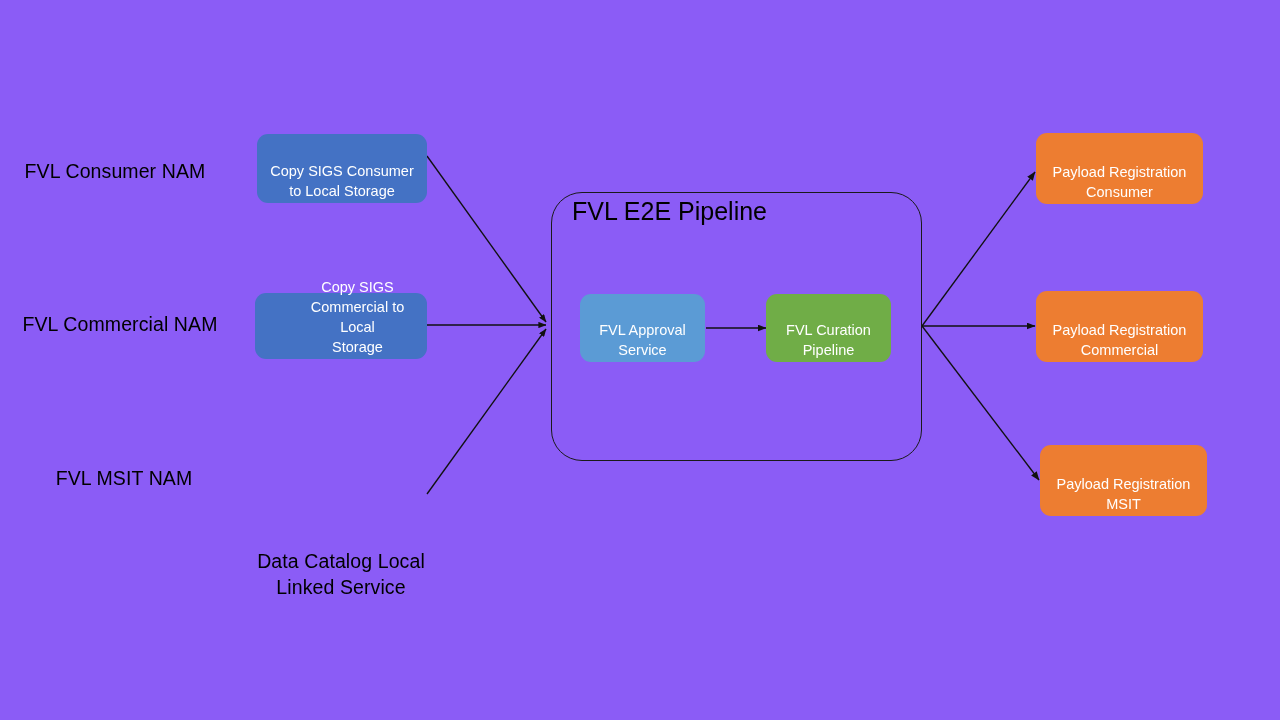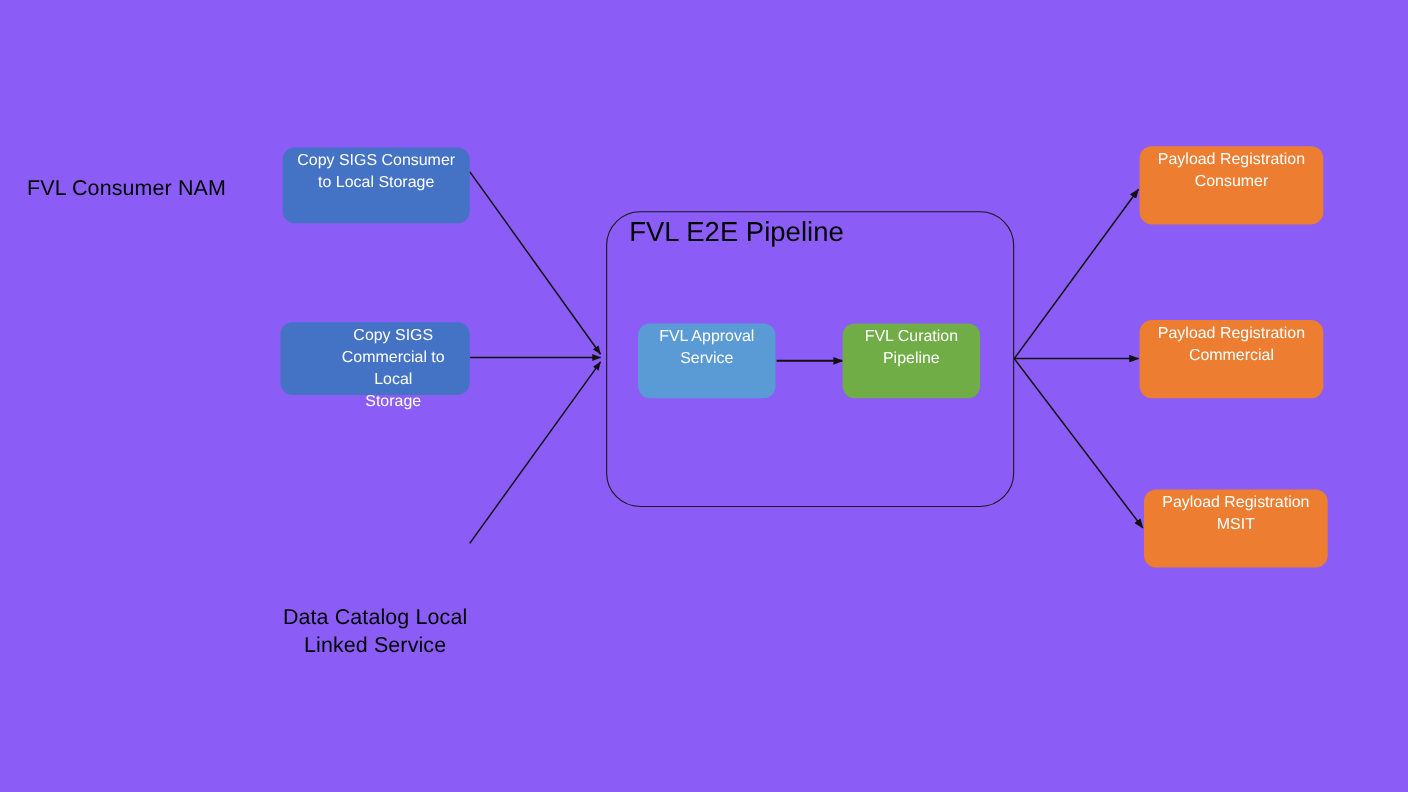"Copy SIGS Consumer" .node { align-items: flex-start -> flex-end }
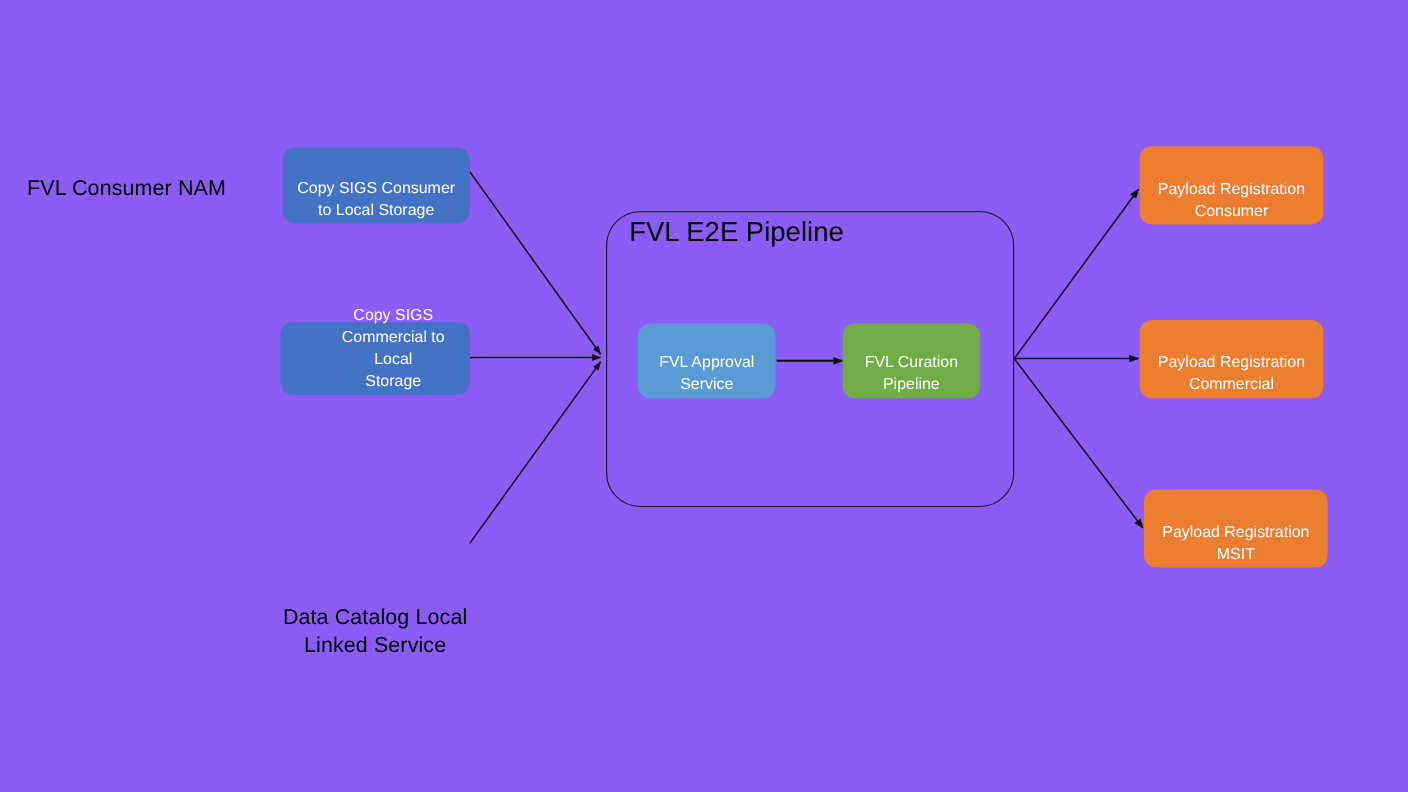"FVL Commercial NAM" div.plain-label { html: none -> <div>FVL Commercial NAM</div> }
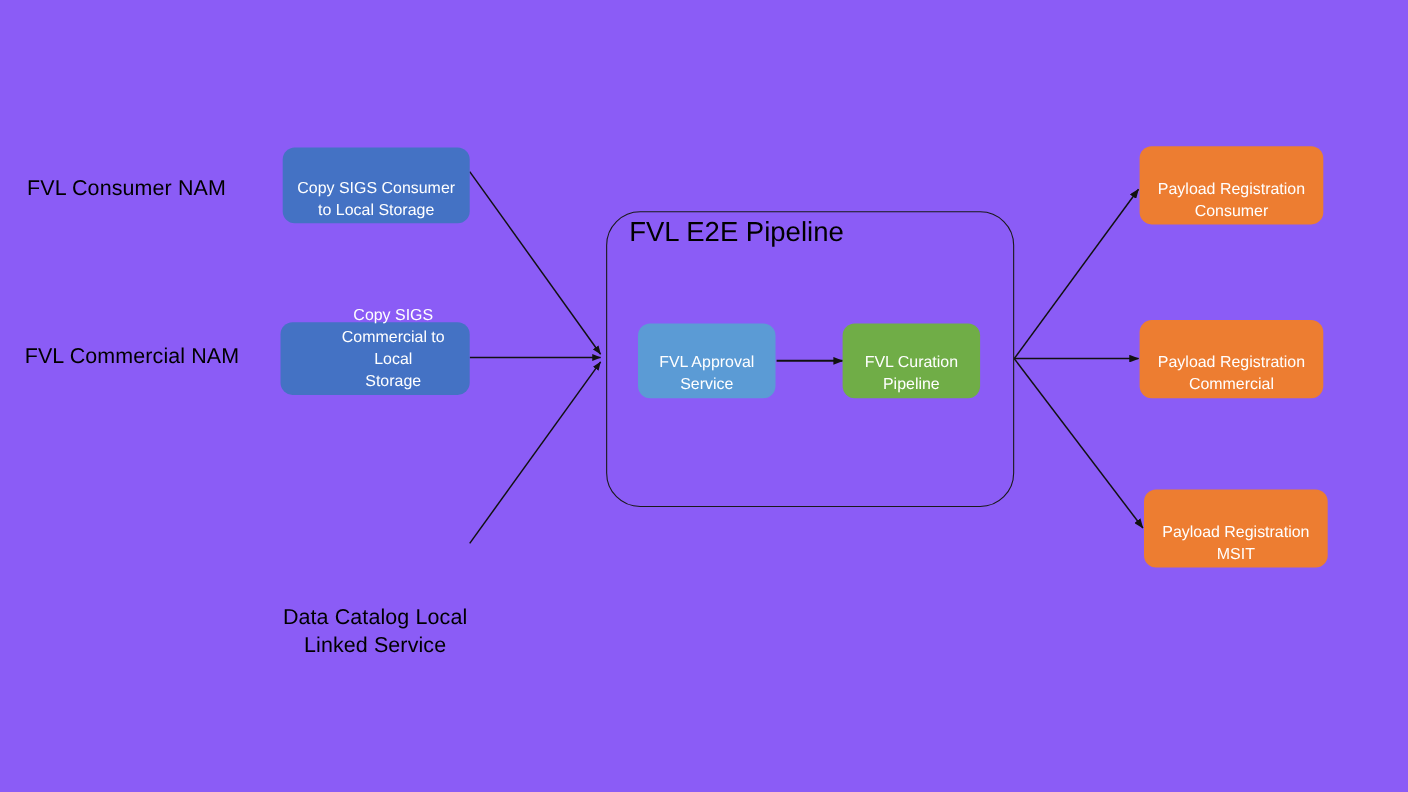"FVL MSIT NAM" div.plain-label { html: none -> <div>FVL MSIT NAM</div> }
